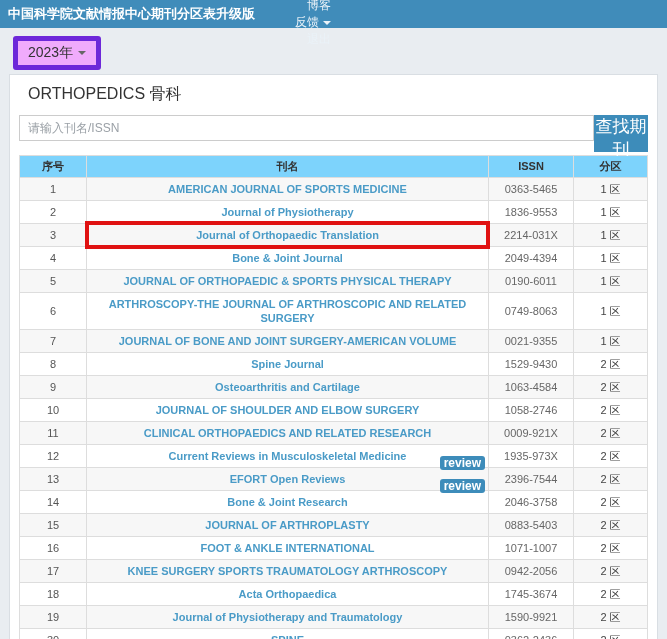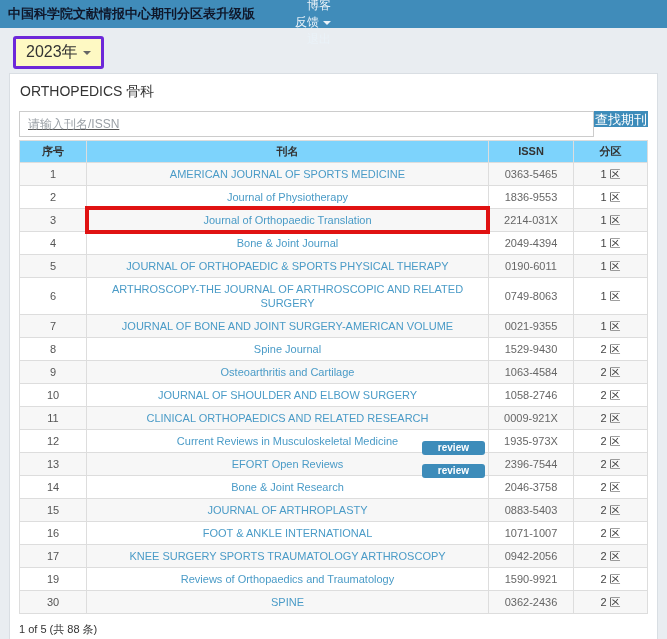"中国科学院文献情报中心期刊分区表升级版" .brand { color: #0f172a -> #ffffff }
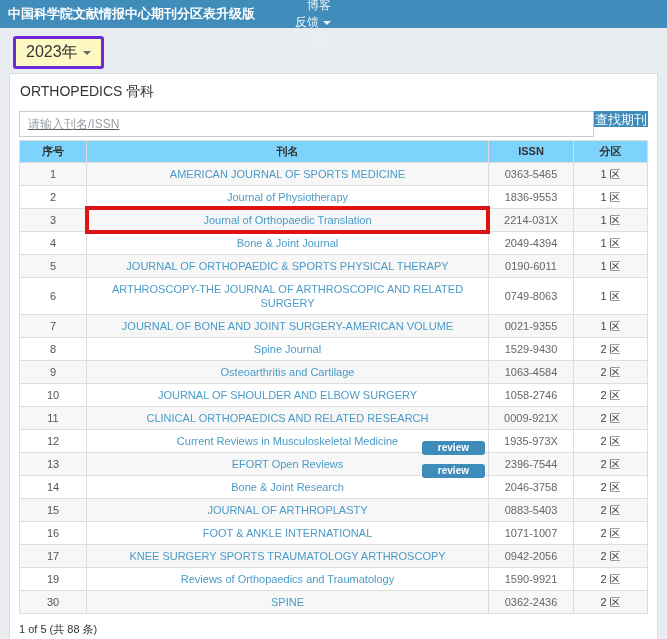"2023年" .year-btn { background: #fef9c3 -> #f0abfc; border: 3px solid #6d28d9 -> 5px solid #6d28d9; font-size: 16px -> 14px }
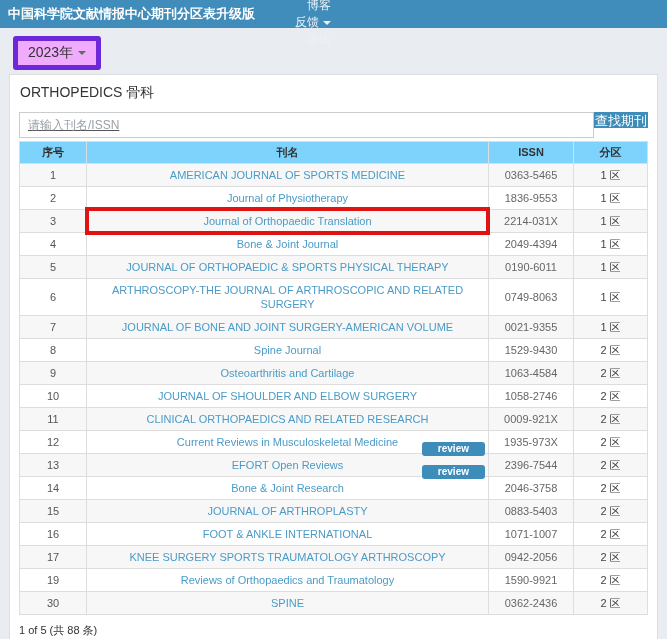"ORTHOPEDICS 骨科" .panel-title { font-size: 14px -> 16px; padding: 9px 10px 7px -> 9px 18px 7px }
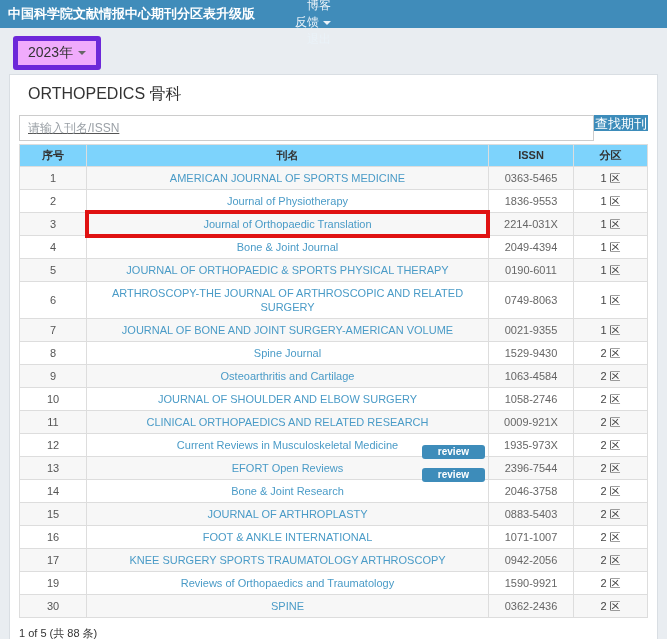"请输入刊名/ISSN" .search-input { text-decoration: underline -> none }
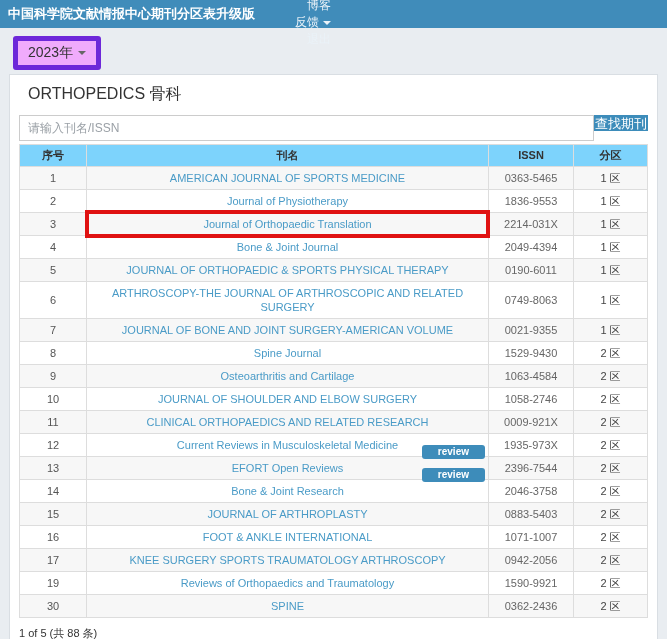"查找期刊" .search-btn { font-size: 13px -> 17px; height: 16px -> 37px }
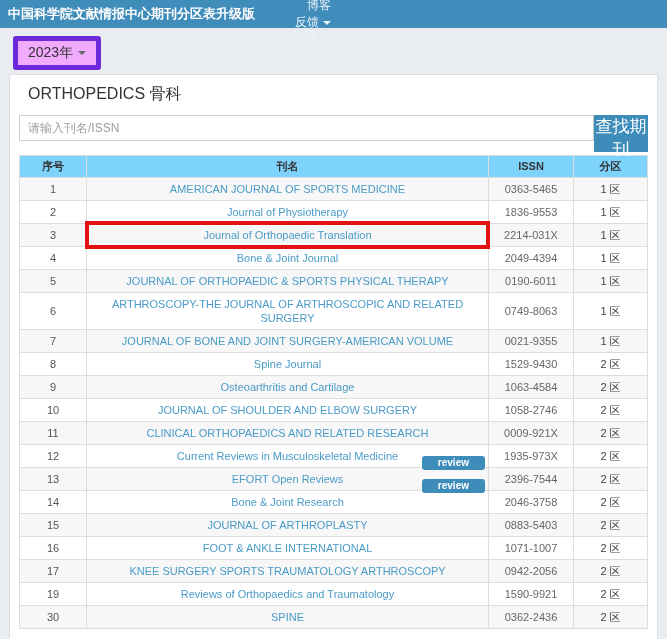"AMERICAN JOURNAL OF SPORTS MEDICINE" .journal-link { font-weight: none -> bold }
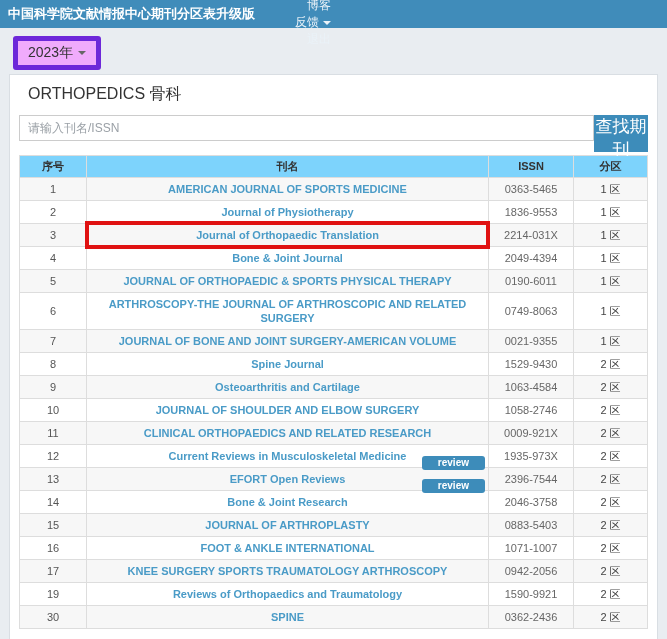"review" .review-badge { font-size: 10px -> 12px; padding: 2px 16px -> 2px 4px }
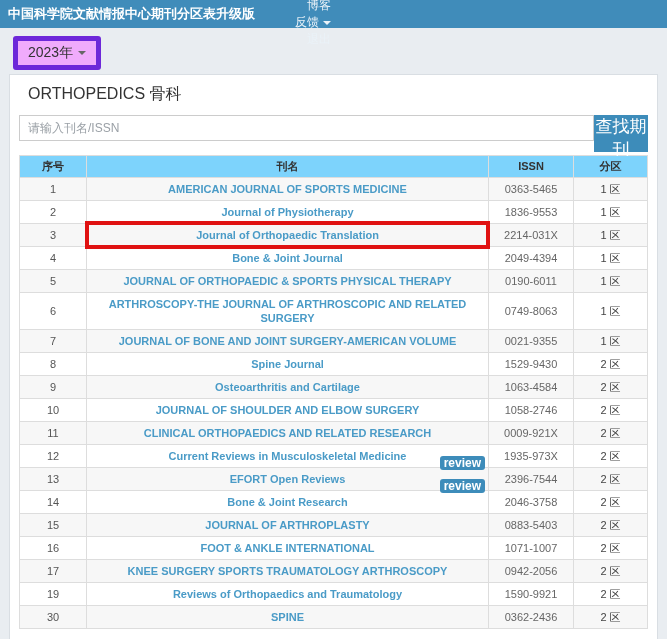"18" tr { html: none -> <tr> <td>18</td> <td><a>Acta Orthopaedica</a></td> <td>1745-3674</td> <td>2 区</td> </tr> }
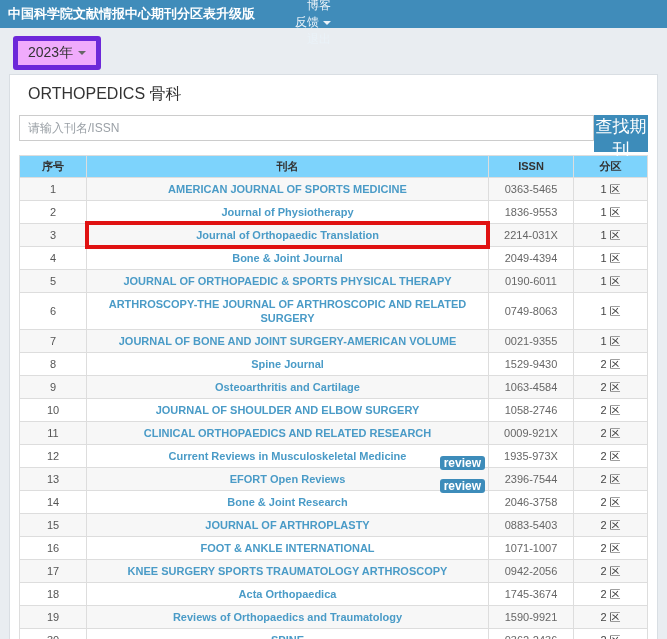"Reviews of Orthopaedics and Traumatology" a.journal-link { text: Reviews of Orthopaedics -> Journal of Physiotherapy }
